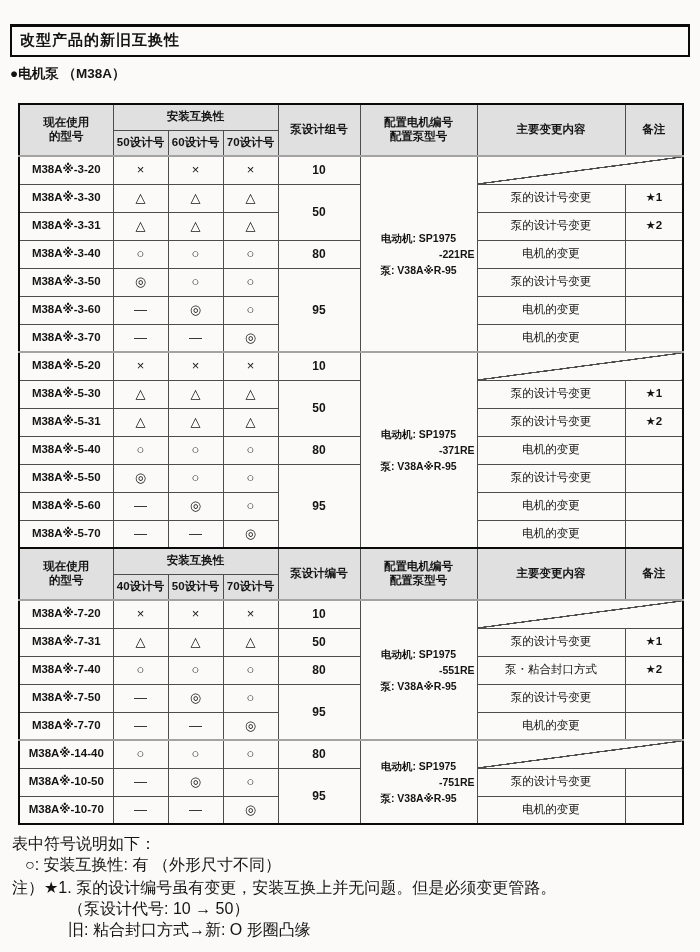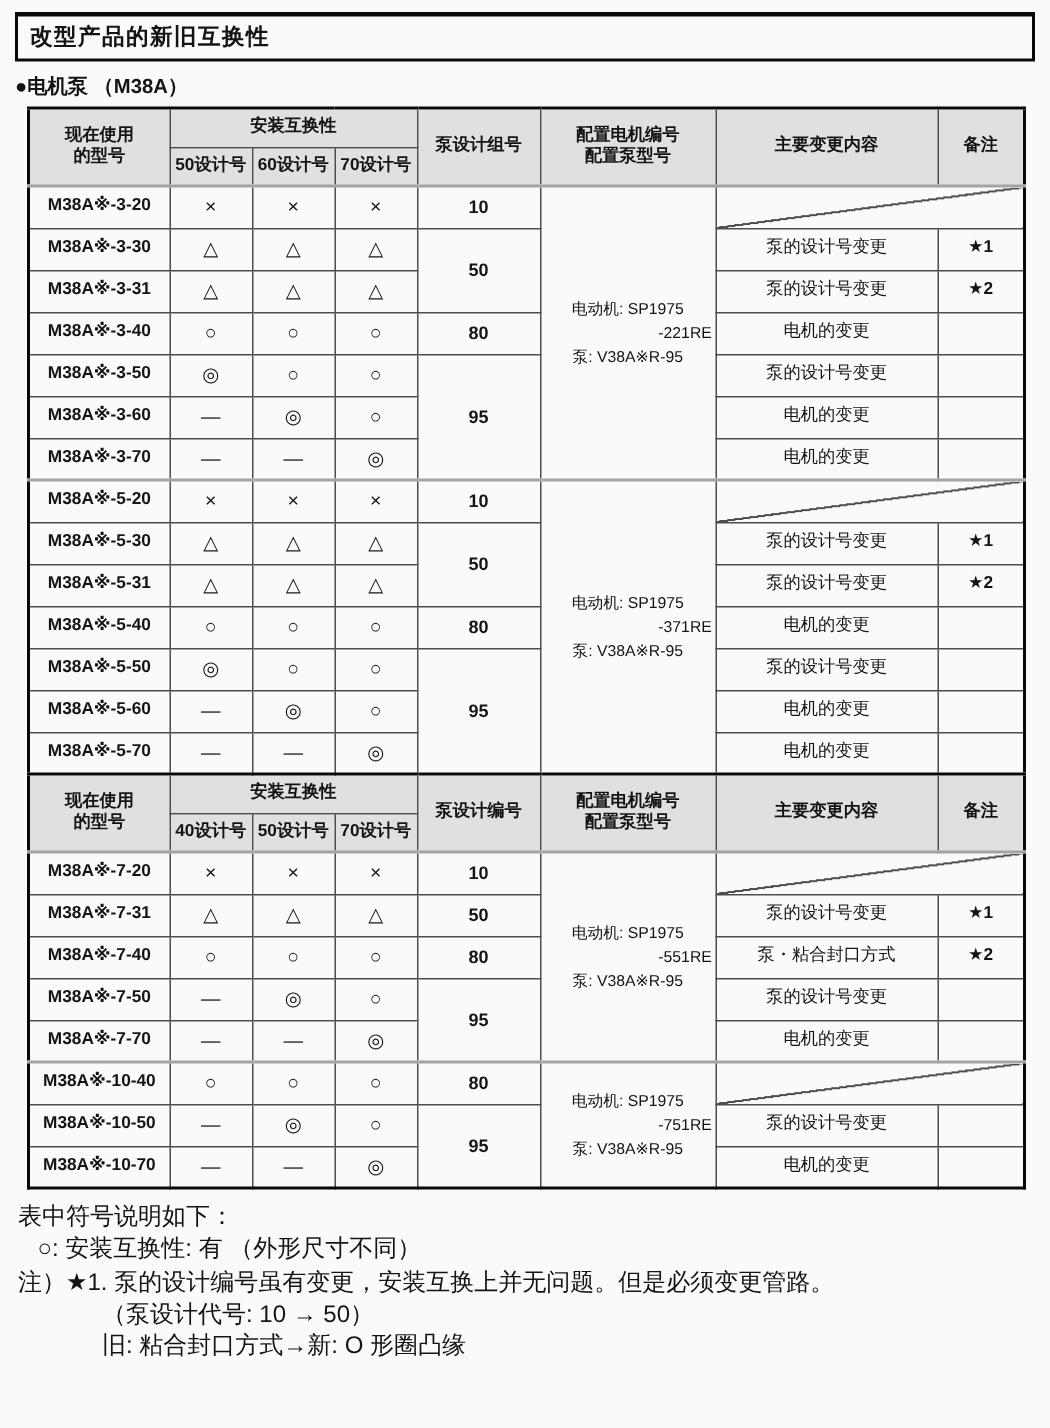"改型产品的新旧互换性" .page { padding: 8px 10px -> 24px 10px }
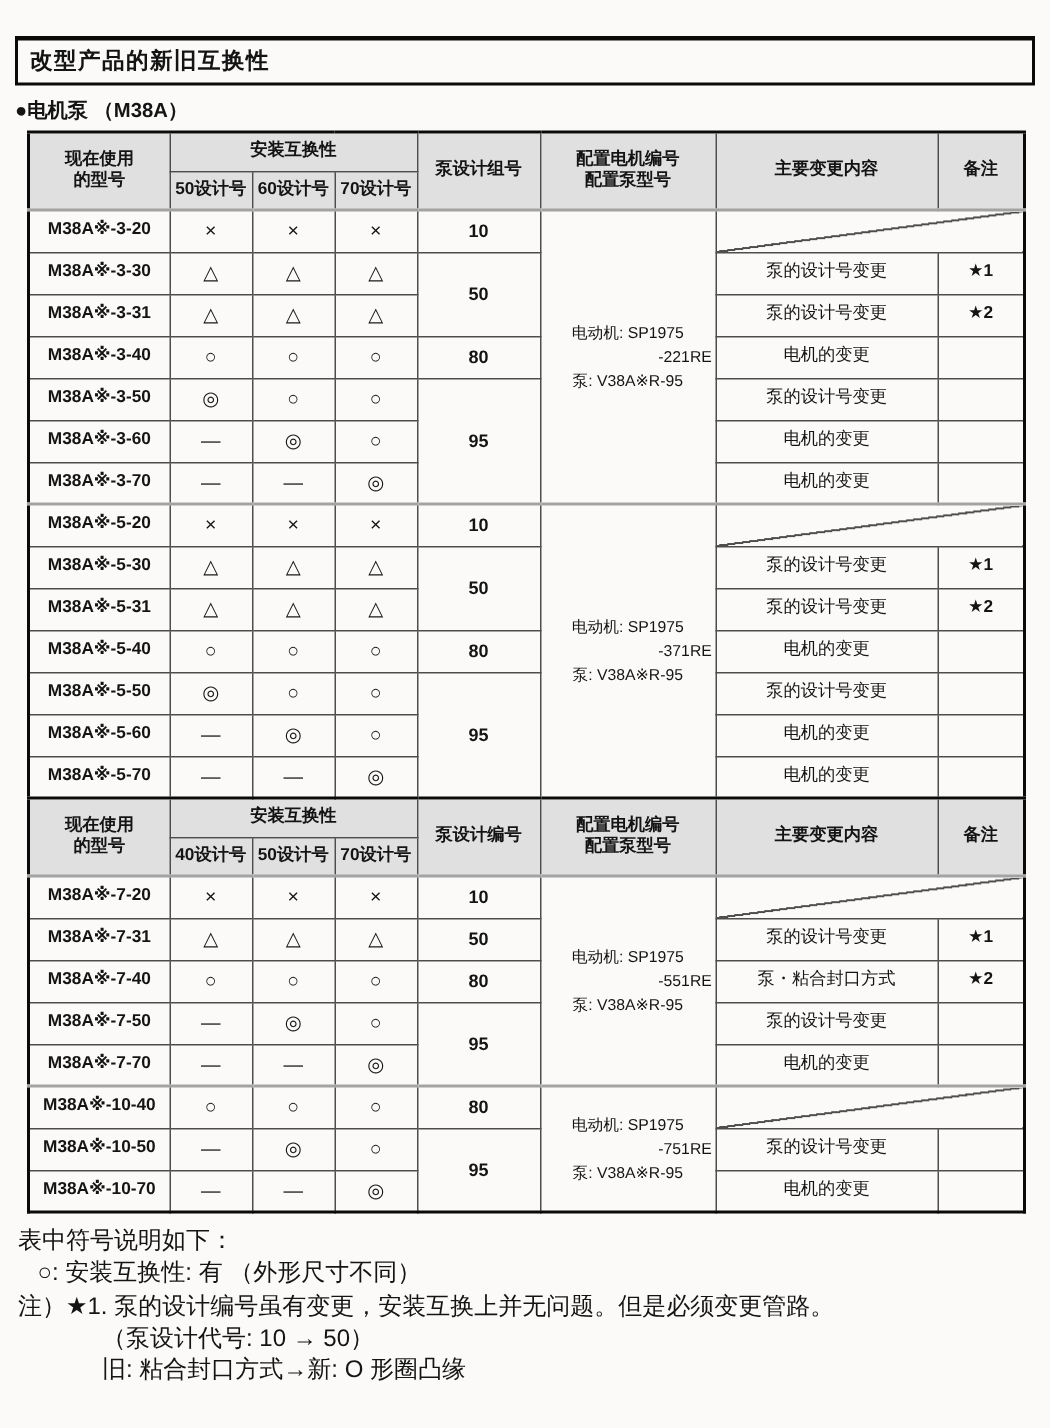"●电机泵 （M38A）" .bullet { margin: 8px 0 4px 0 -> 8px 0 20px 0 }
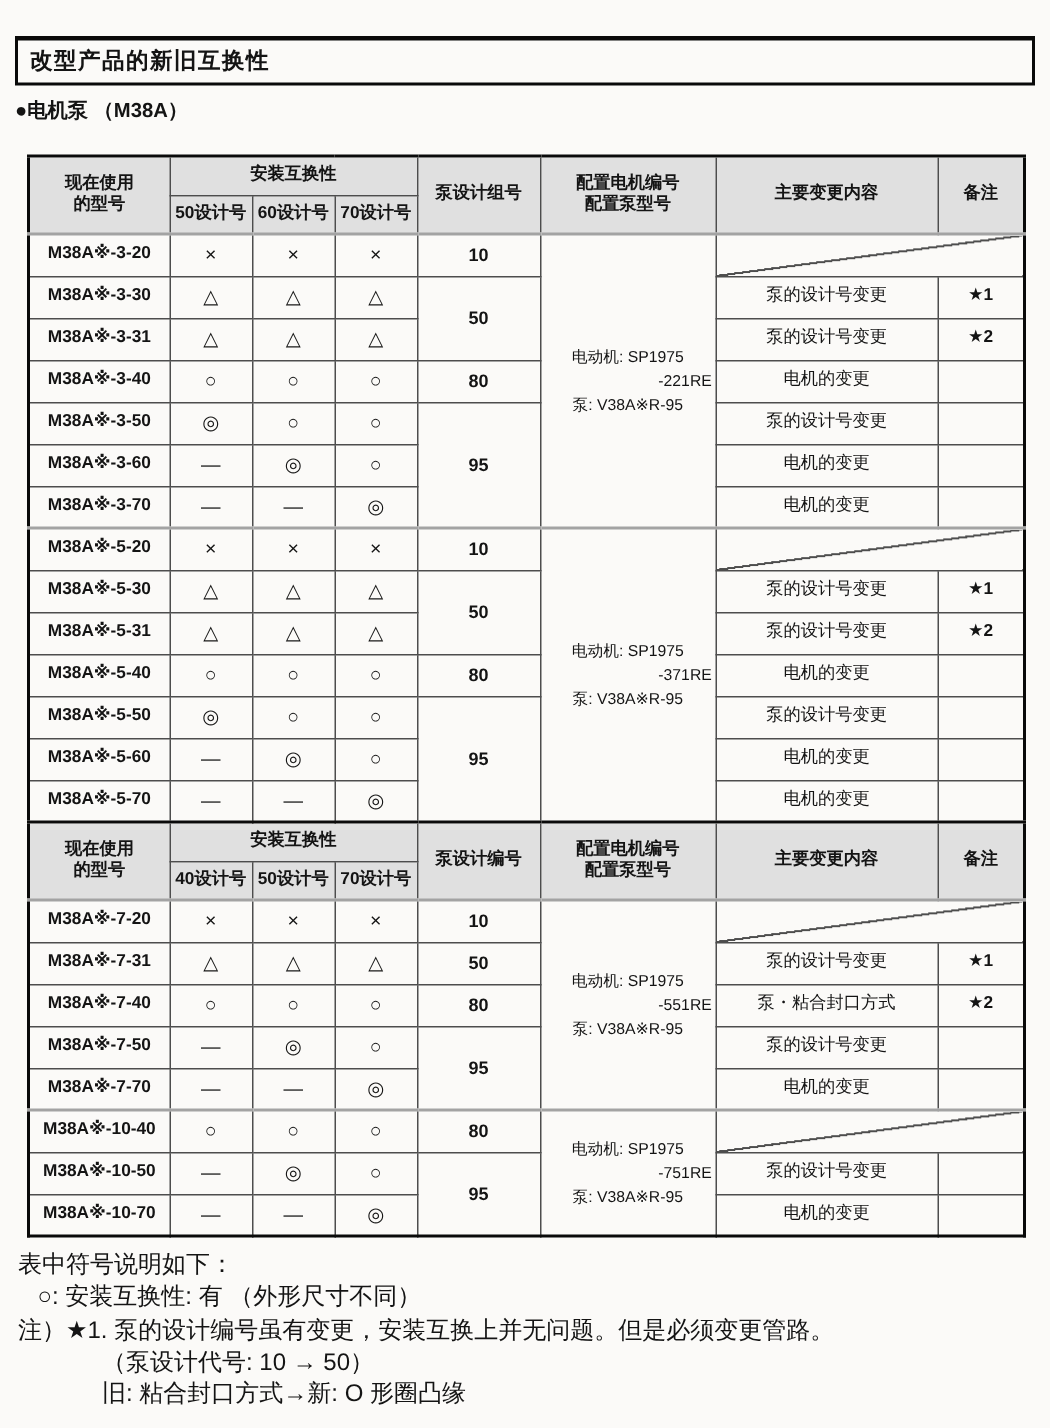"电动机: SP1975" td.motor { font-weight: normal -> bold }
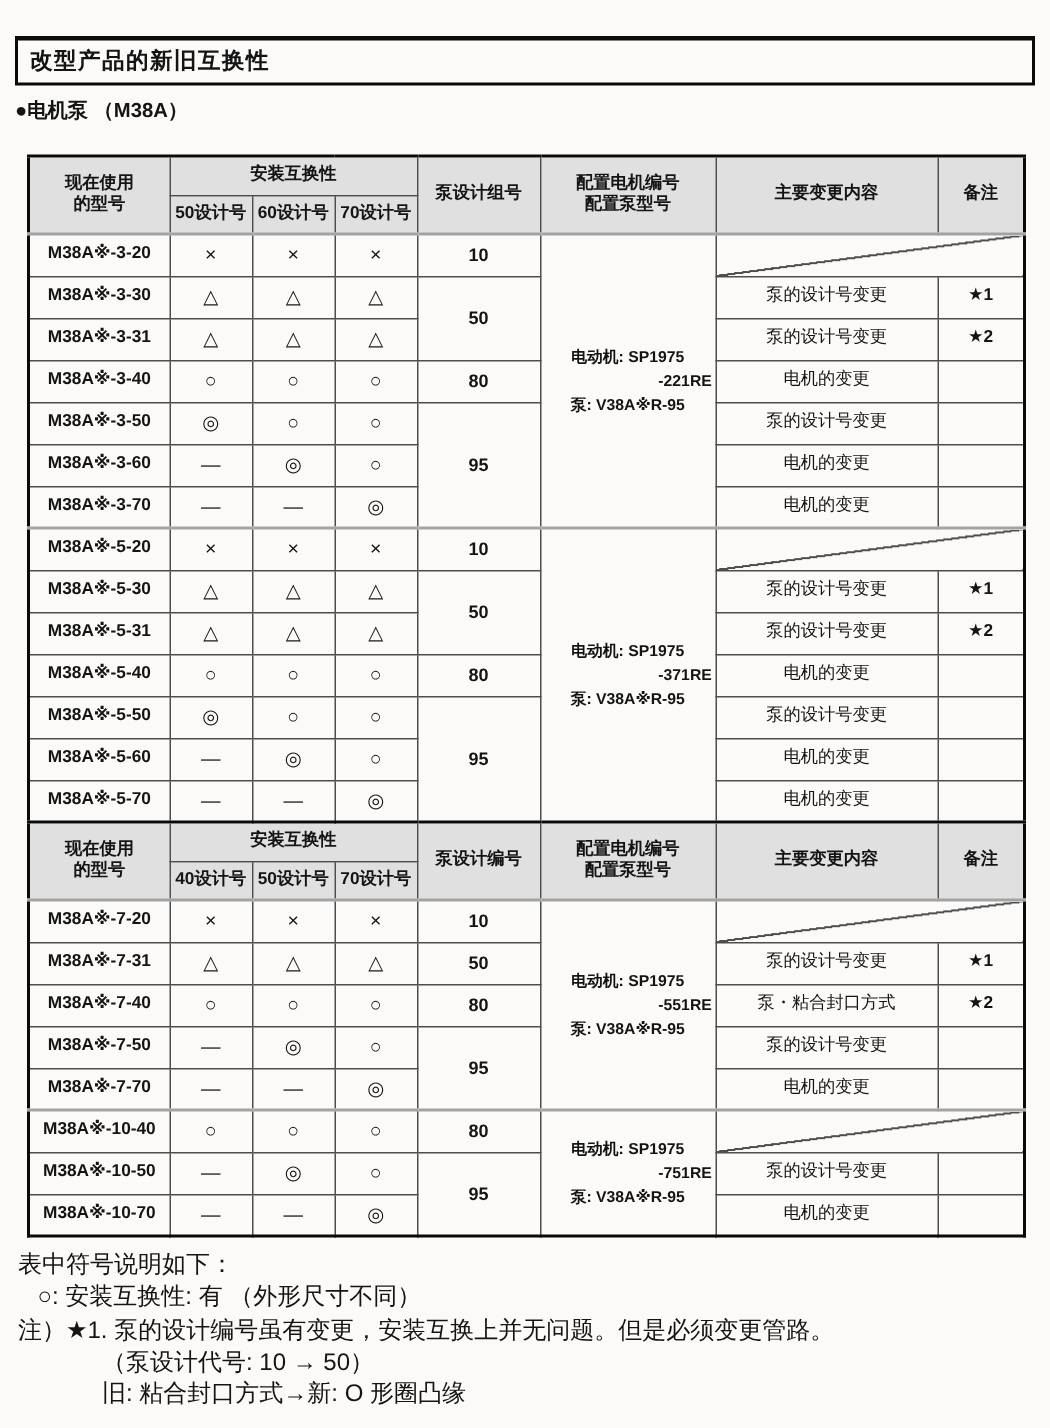"M38A※-10-40" td.model { text: -10-40 -> -14-40 }
